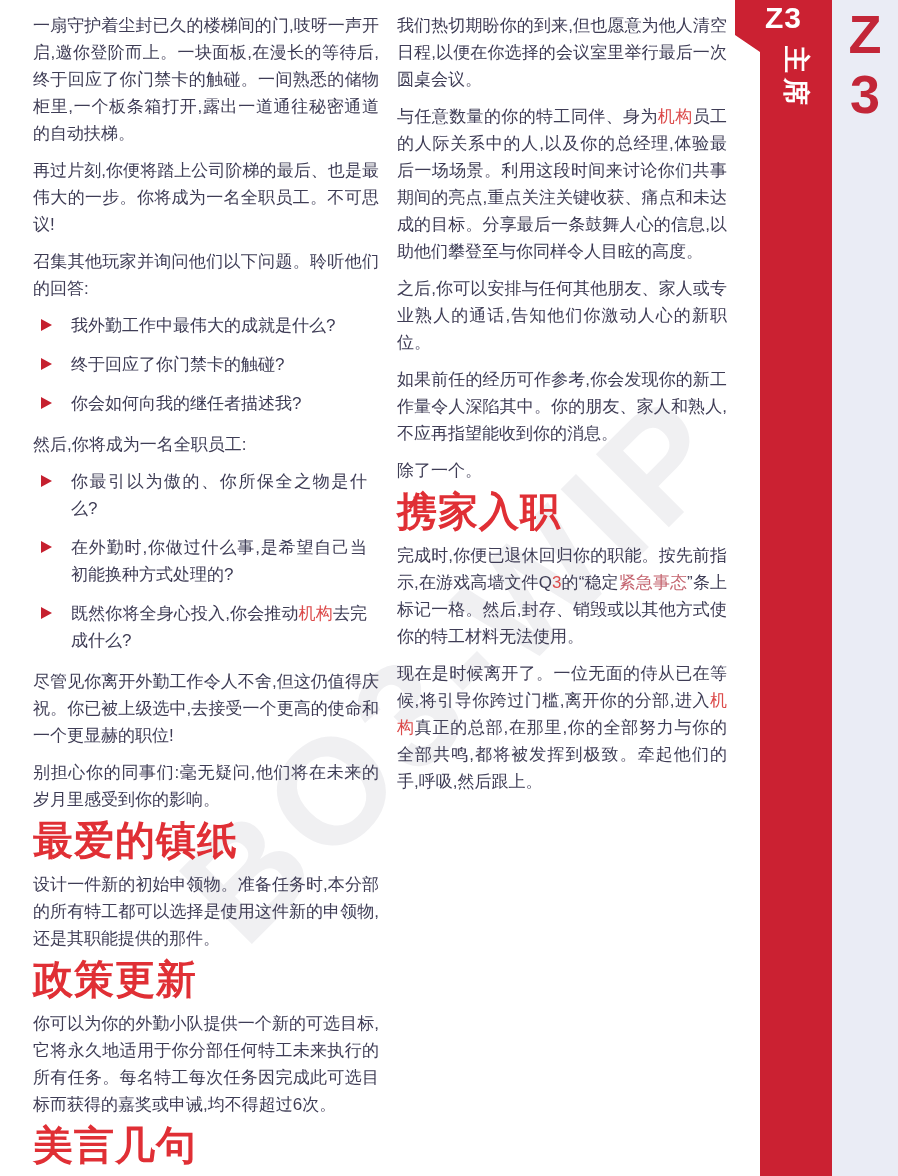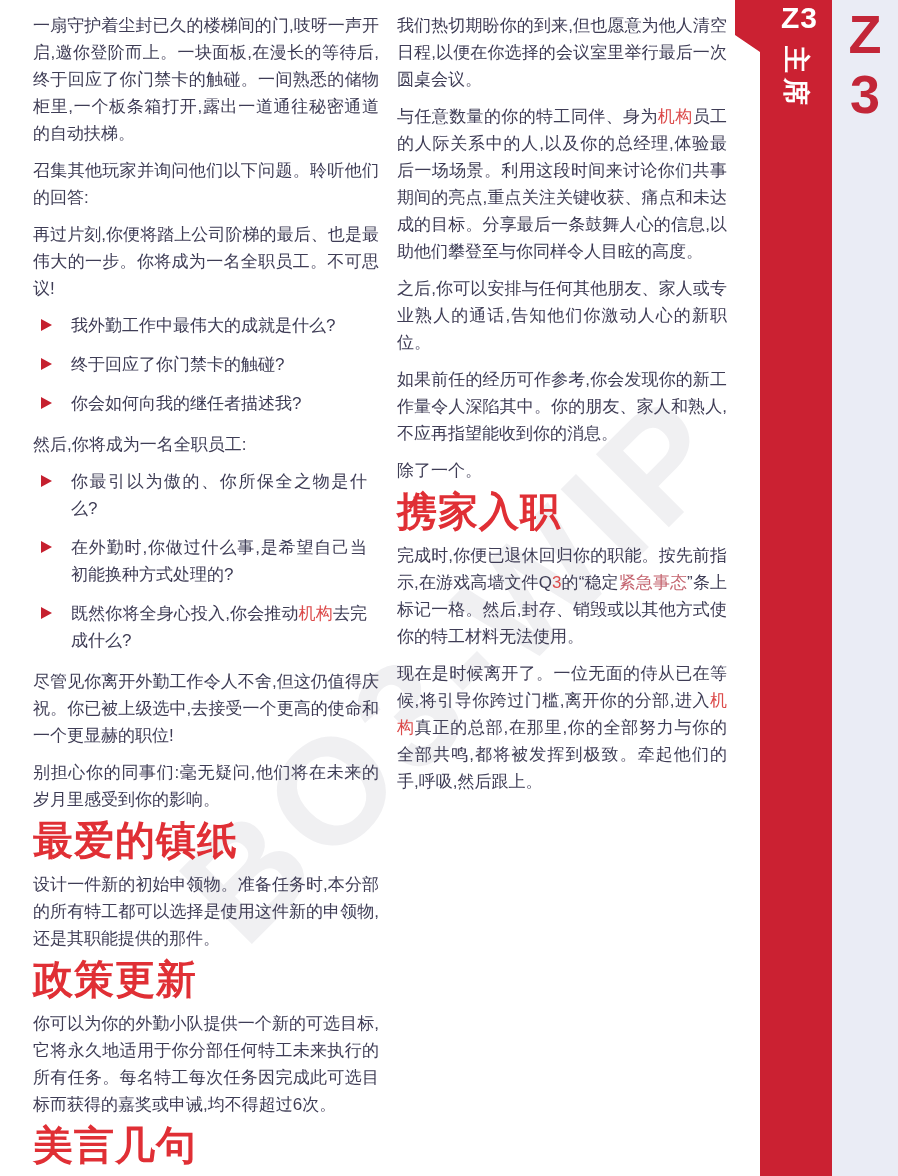"Z3" .tab-code { padding-left: 16px -> none }
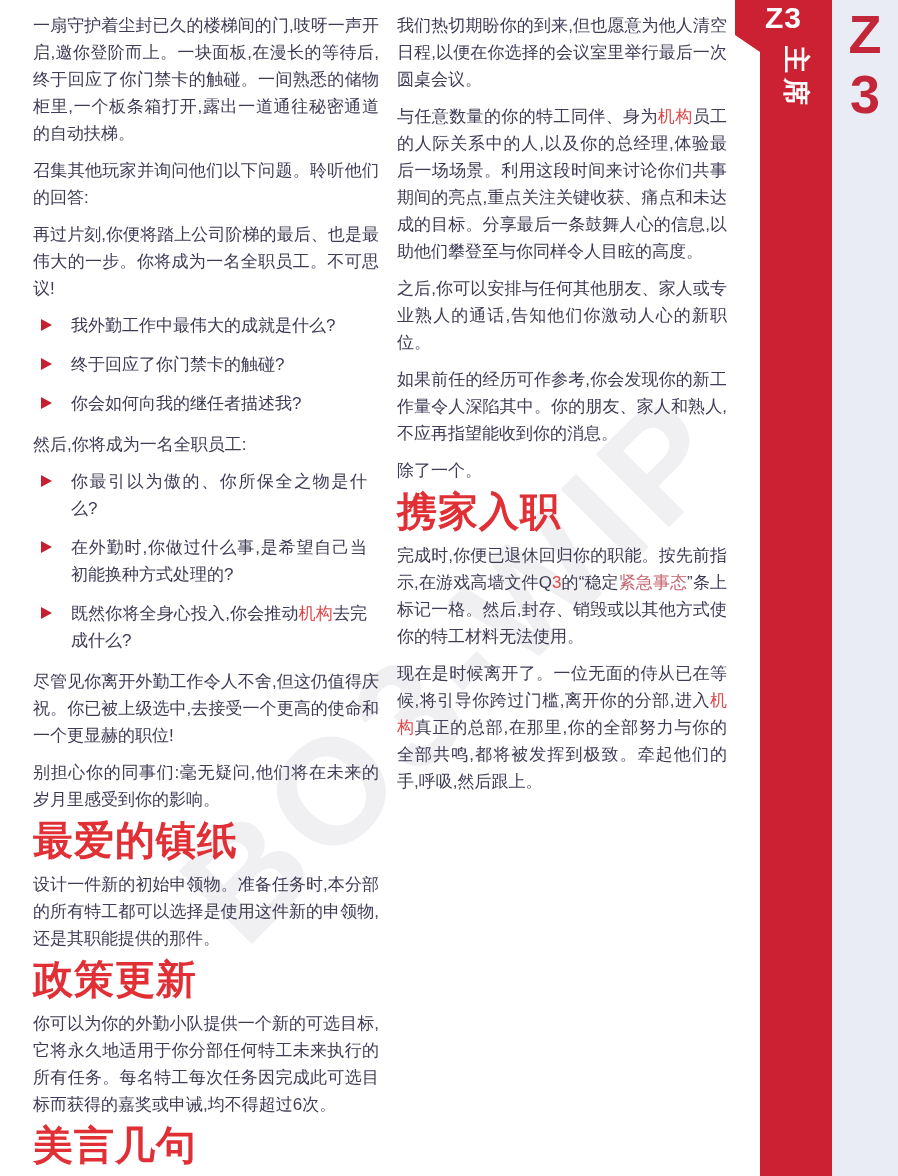"召集其他玩家并询问他们以下问题。聆听他们的回答:" p { order: before "再过片刻,你便将踏上公司阶梯的最后、也是最伟大的一步。你将成为一名全职员工。不可" -> after "再过片刻,你便将踏上公司阶梯的最后、也是最伟大的一步。你将成为一名全职员工。不可" }
